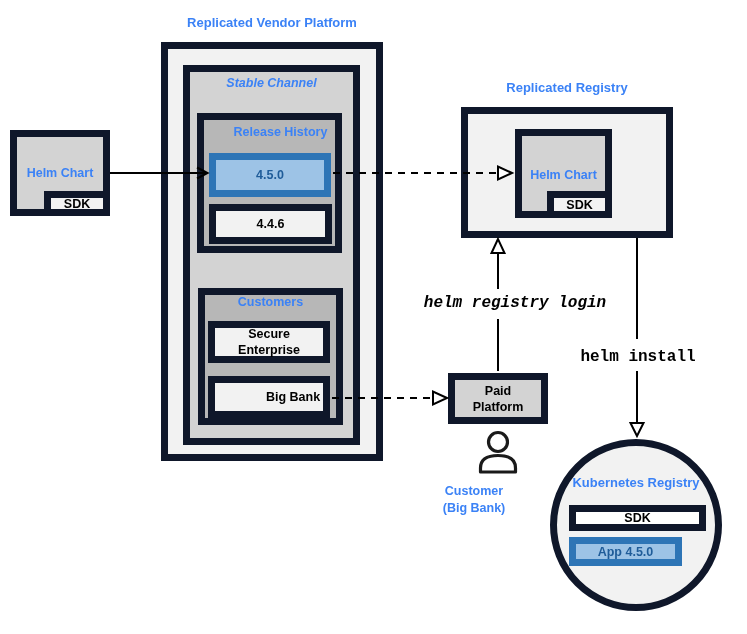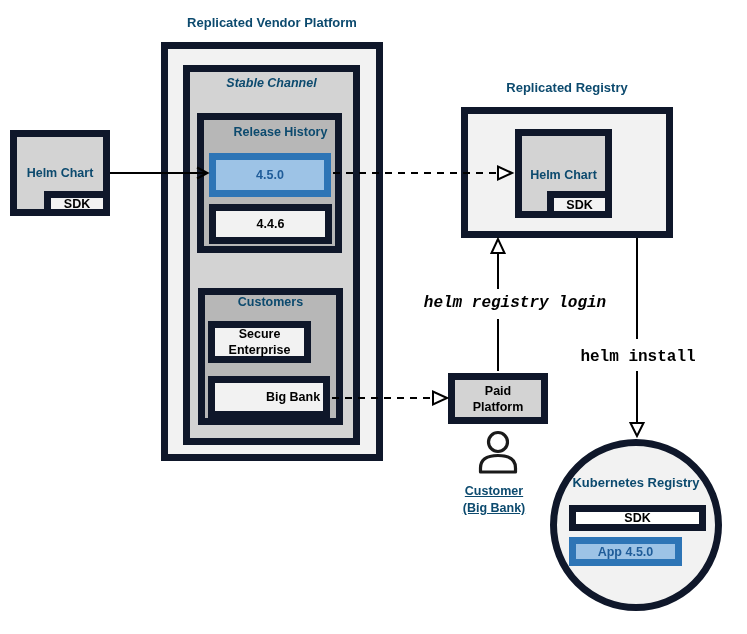"Replicated Vendor Platform" .lbl { color: #0c4a6e -> #3b82f6 }
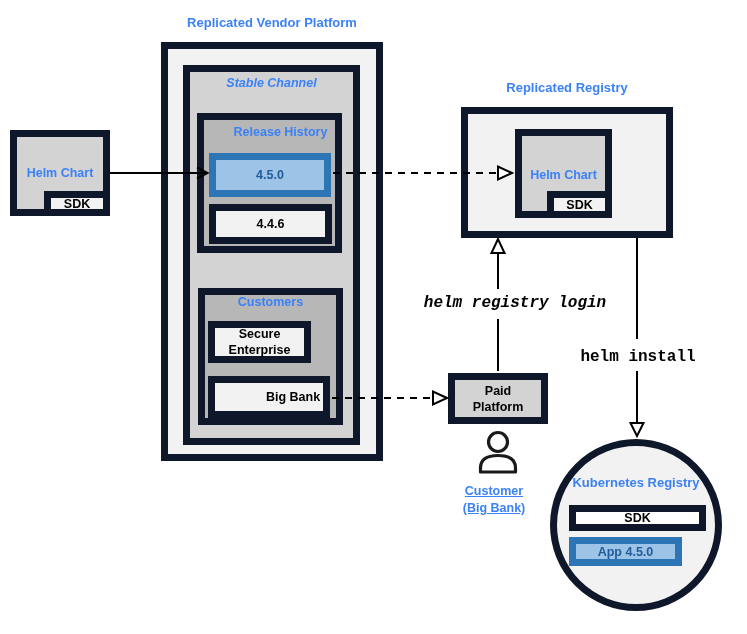"Secure" div.box { width: 103px -> 122px }
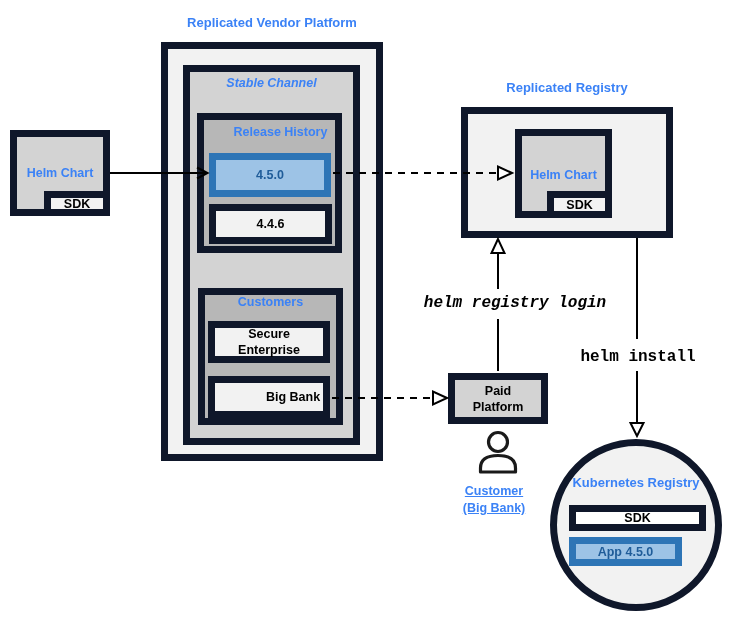"Customer" div.lbl { left: 434px -> 414px; text-decoration: underline -> none }
